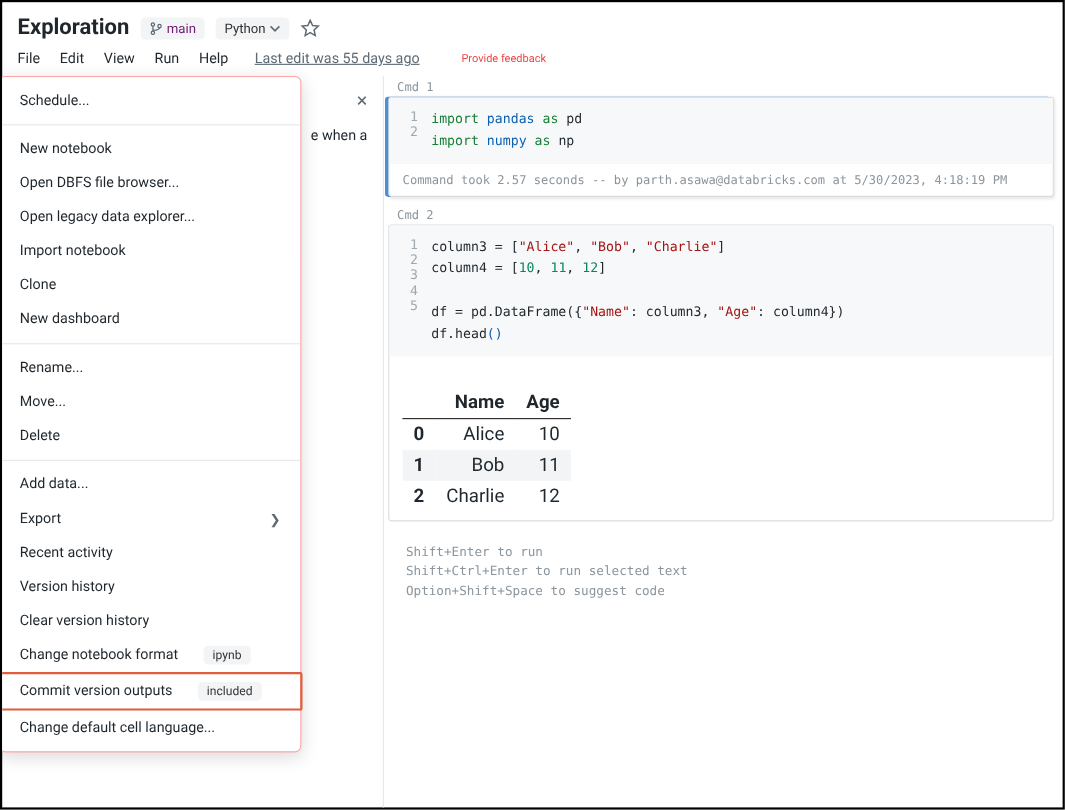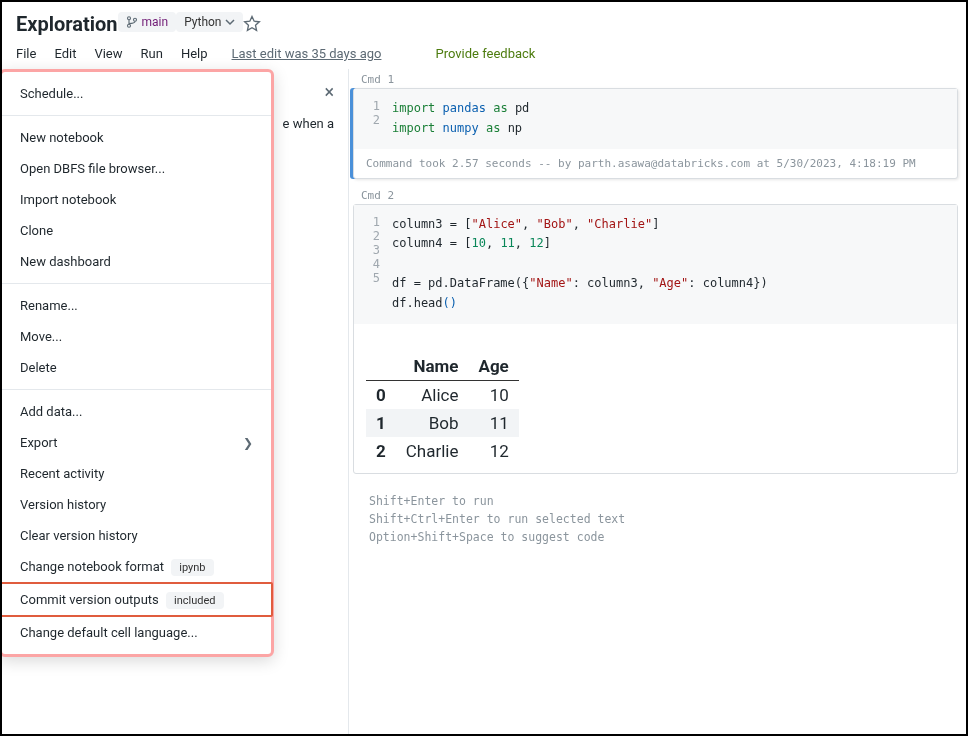"Exploration" .header-row1 { align-items: flex-start -> flex-end; gap: none -> 10px }
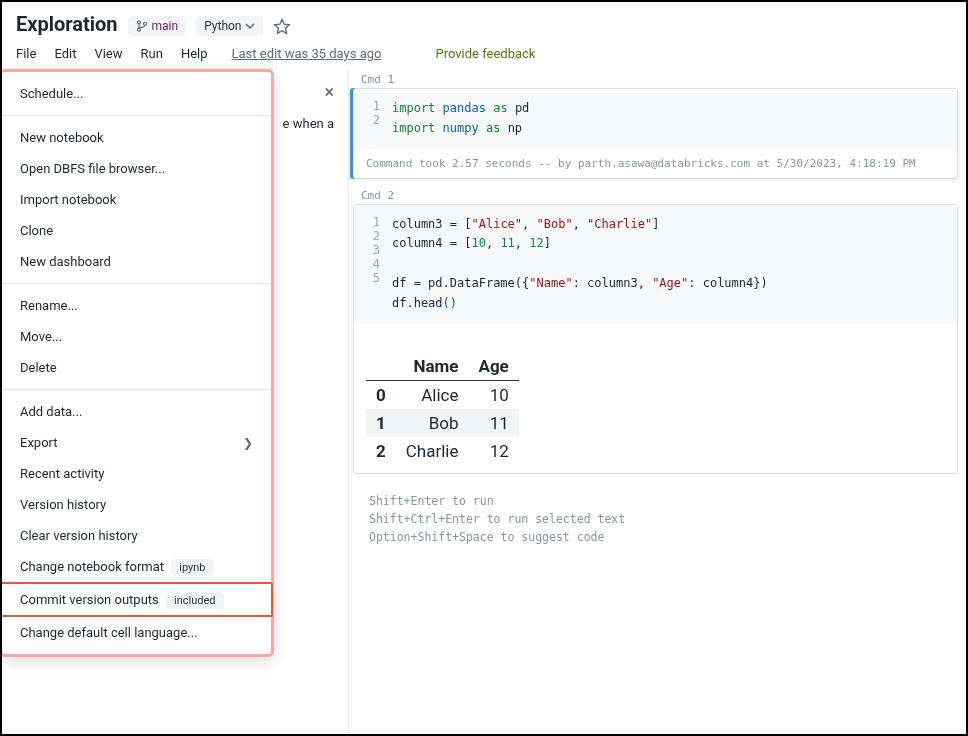"Last edit was 35 days" span.menu-meta { text: 35 -> 55 }
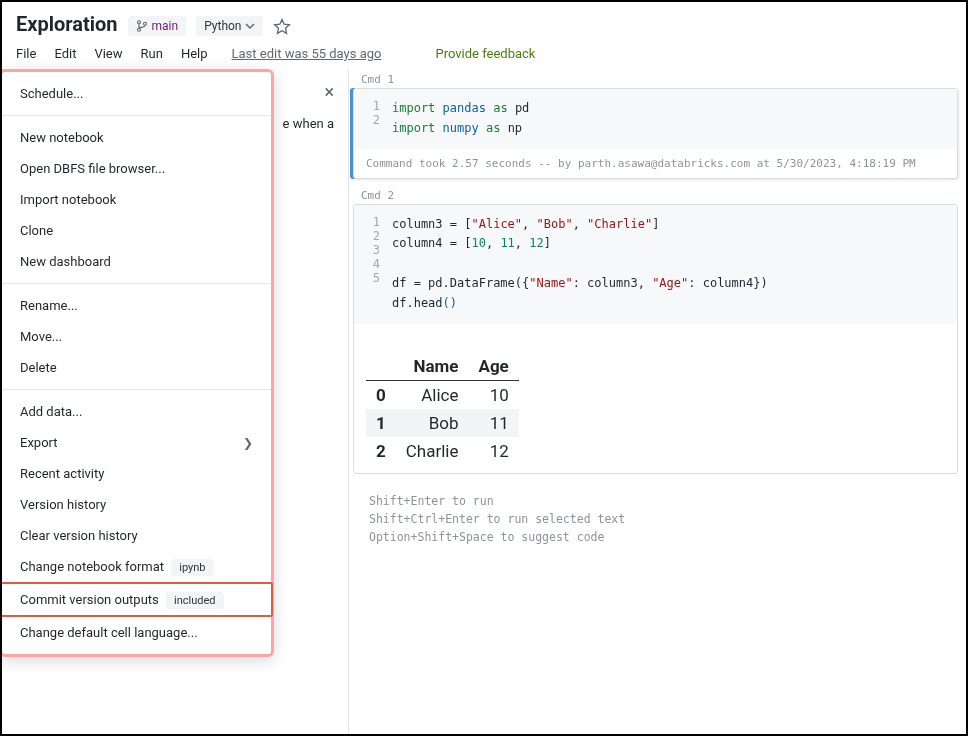"Provide feedback" .feedback-link { color: #4d7c0f -> #ef4444; font-size: 13px -> 10px; margin-left: 36px -> 20px }
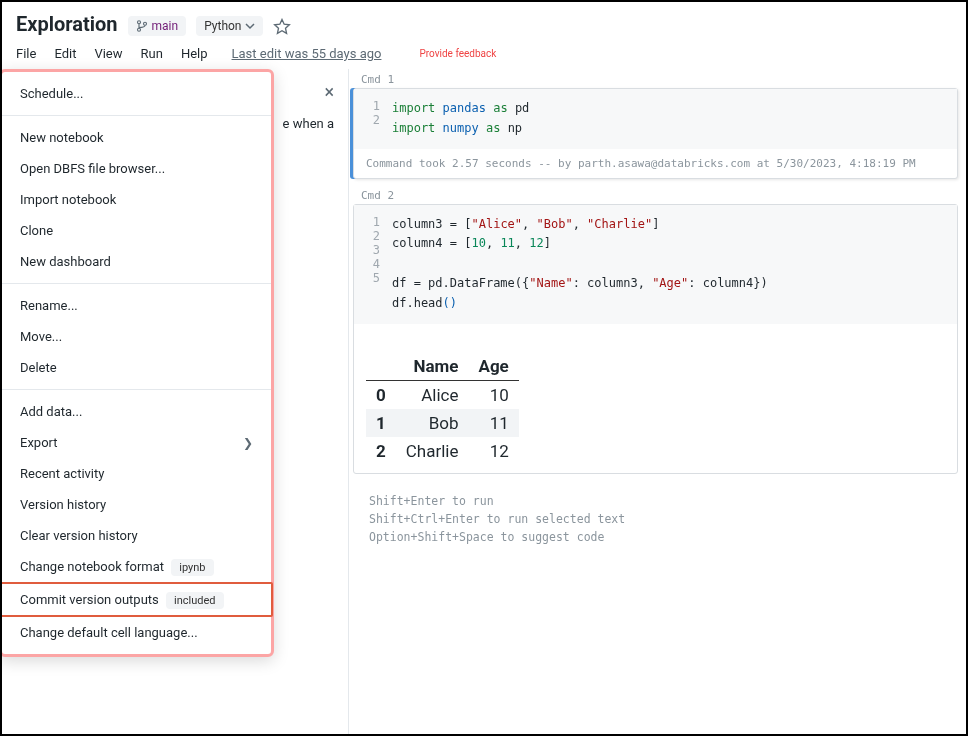"Schedule..." .dropdown-menu { border: 3px solid #fca5a5 -> 1px solid #fca5a5 }
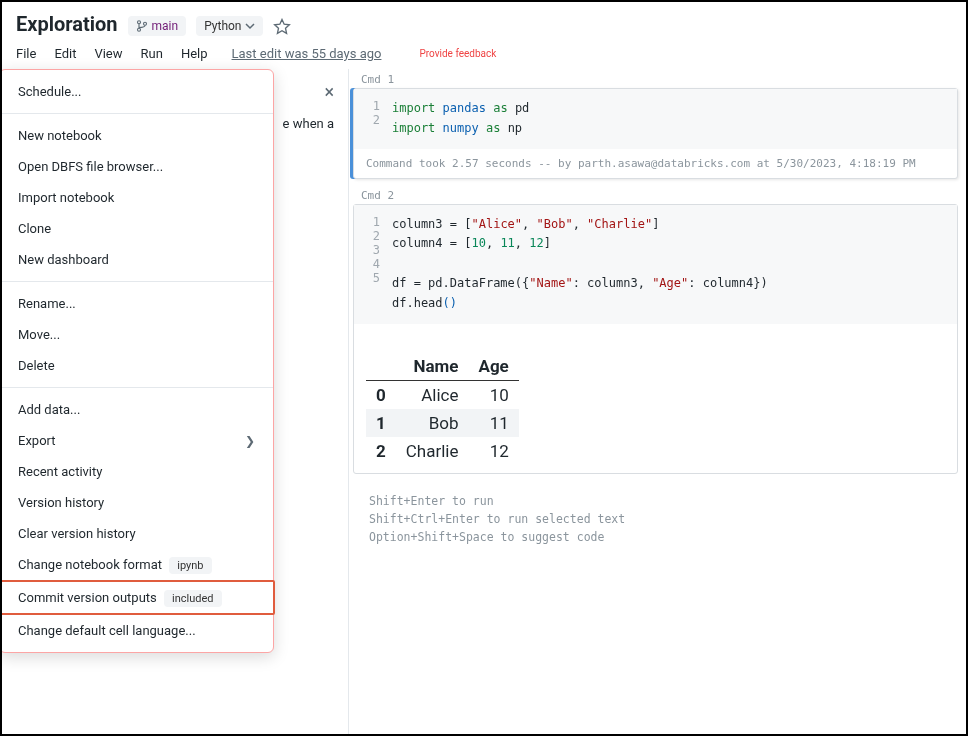"Open legacy data explorer..." div.menu-entry { html: none -> <div> <span>Open legacy data explorer...</span> </div> }
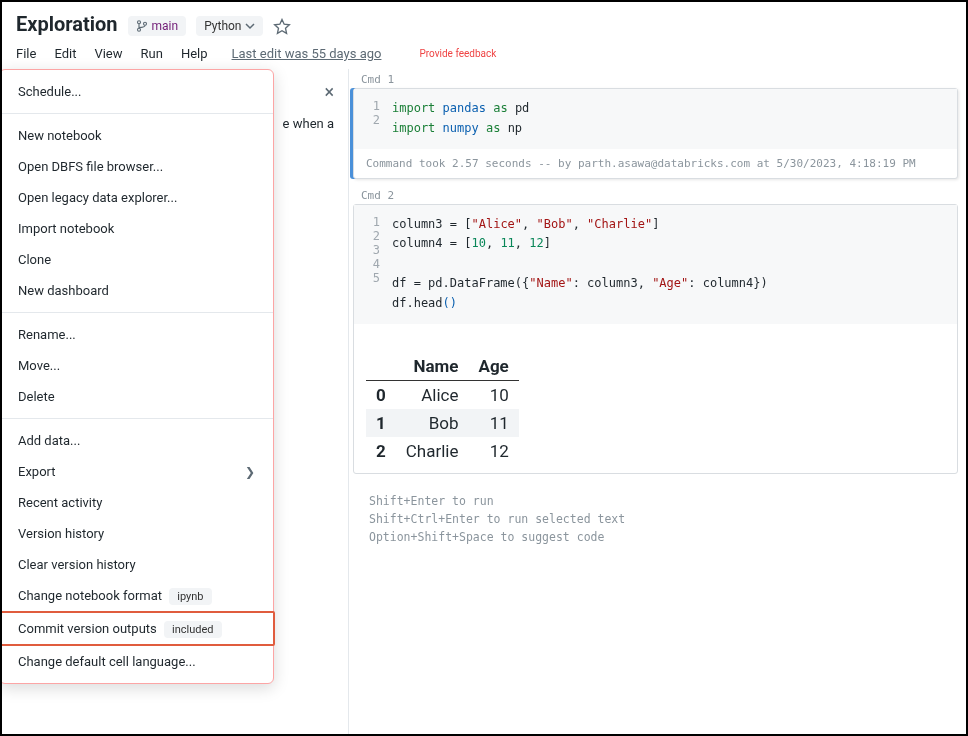"ipynb" .format-pill { margin-left: 4px -> 20px }
